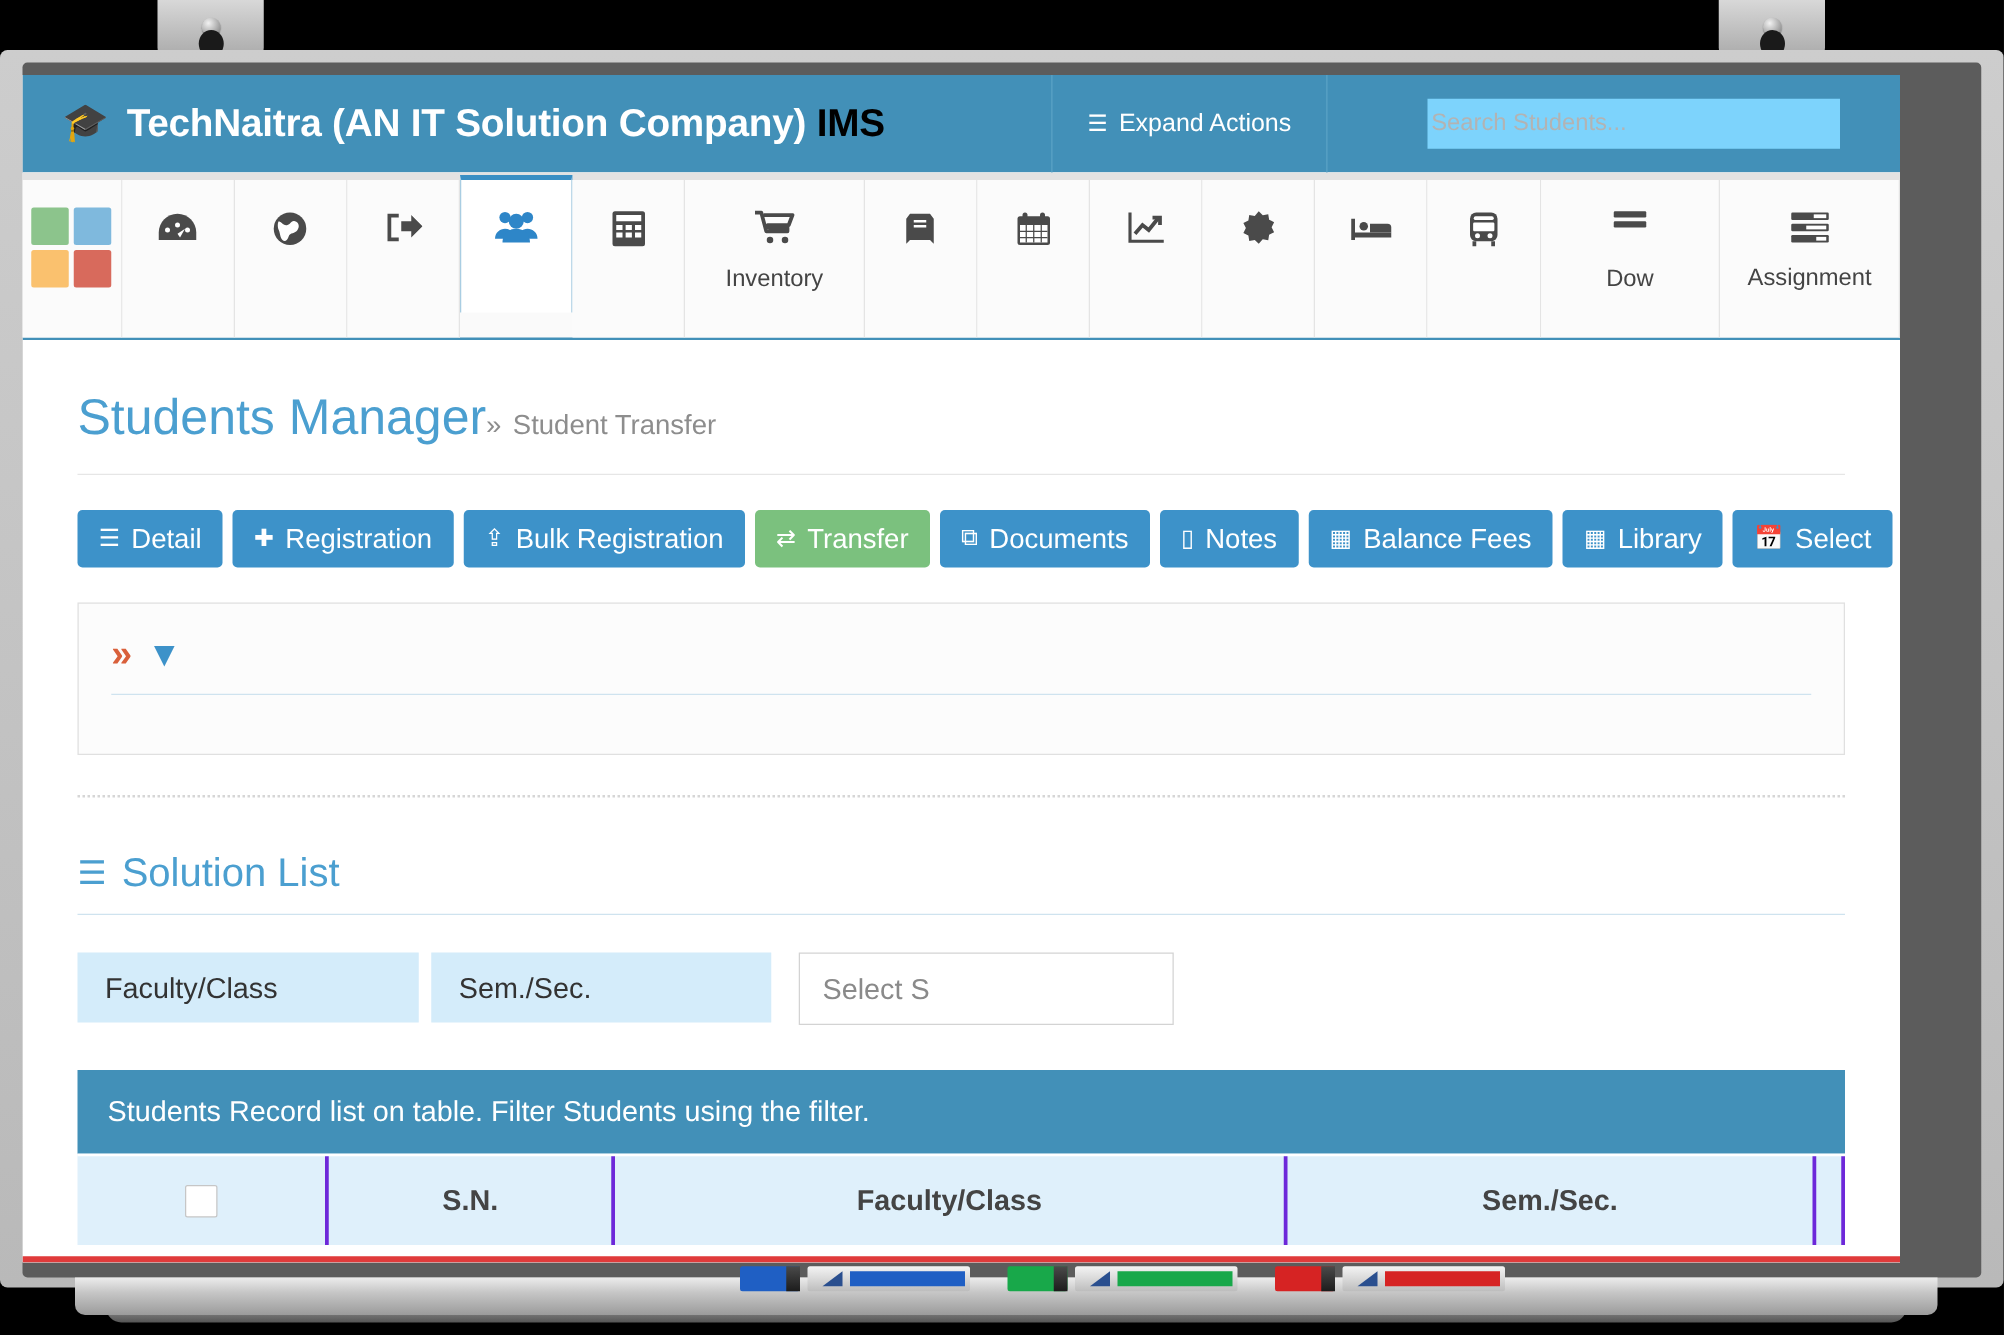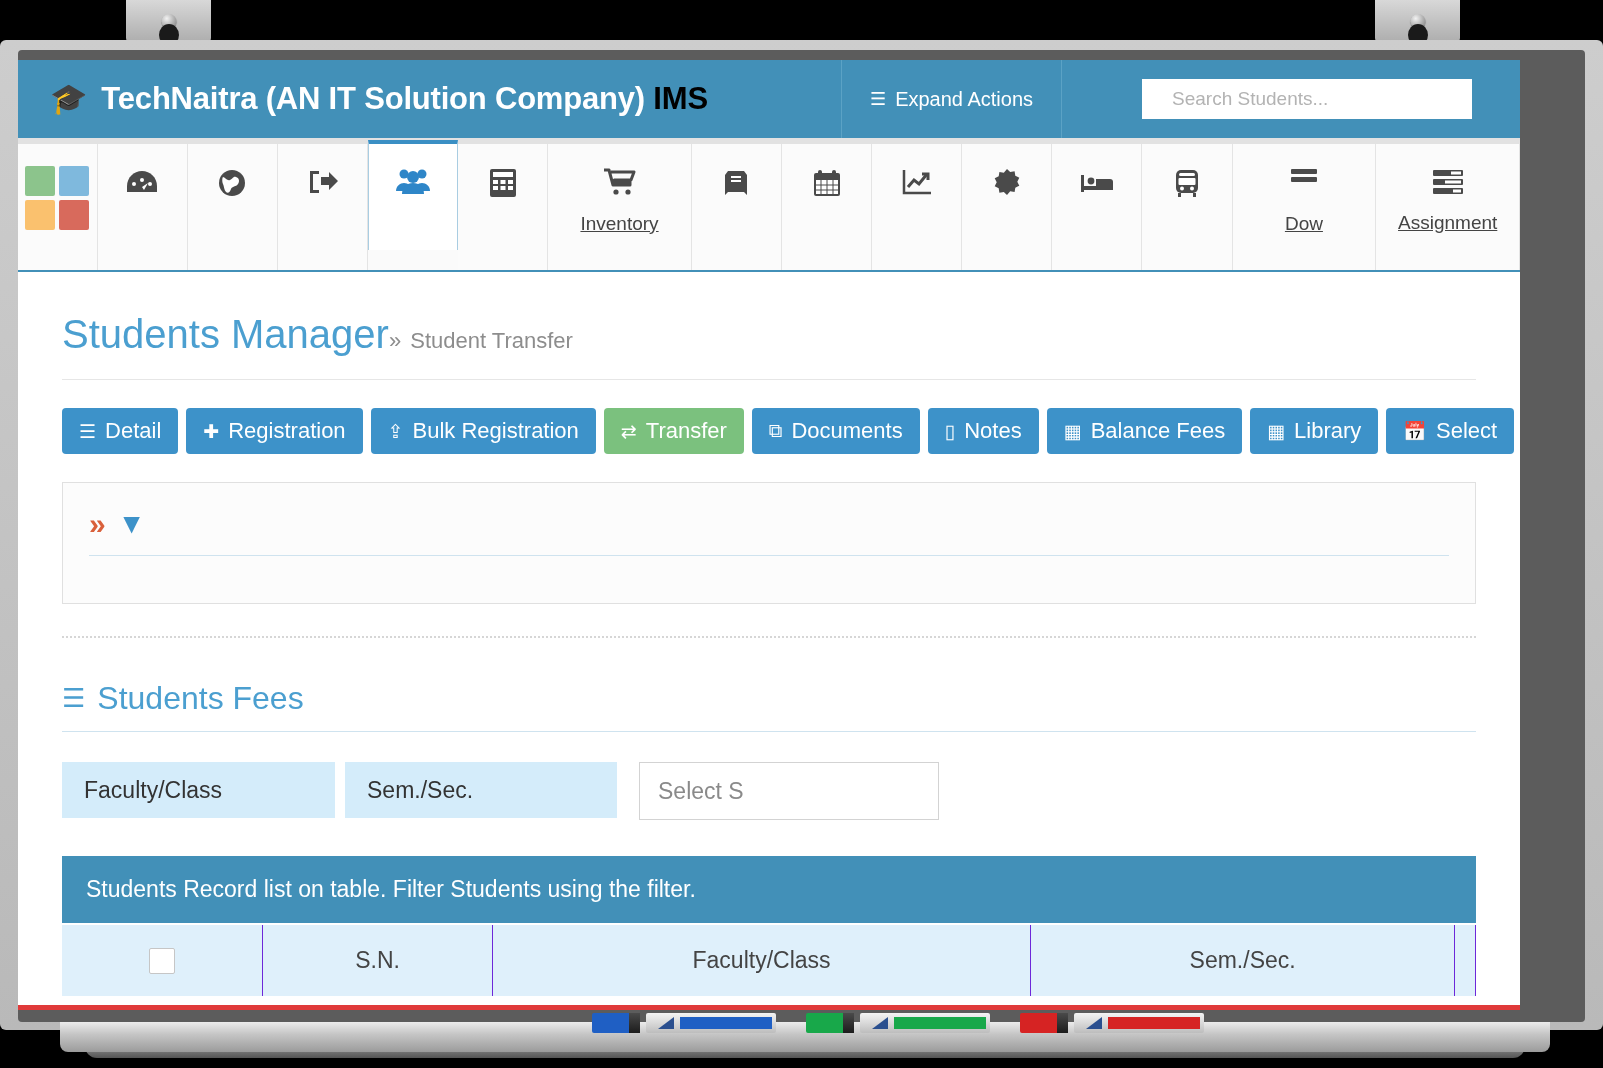"Search Students..." .search-input { background: #ffffff -> #7dd3fc; padding: 0 30px -> 0 3px }
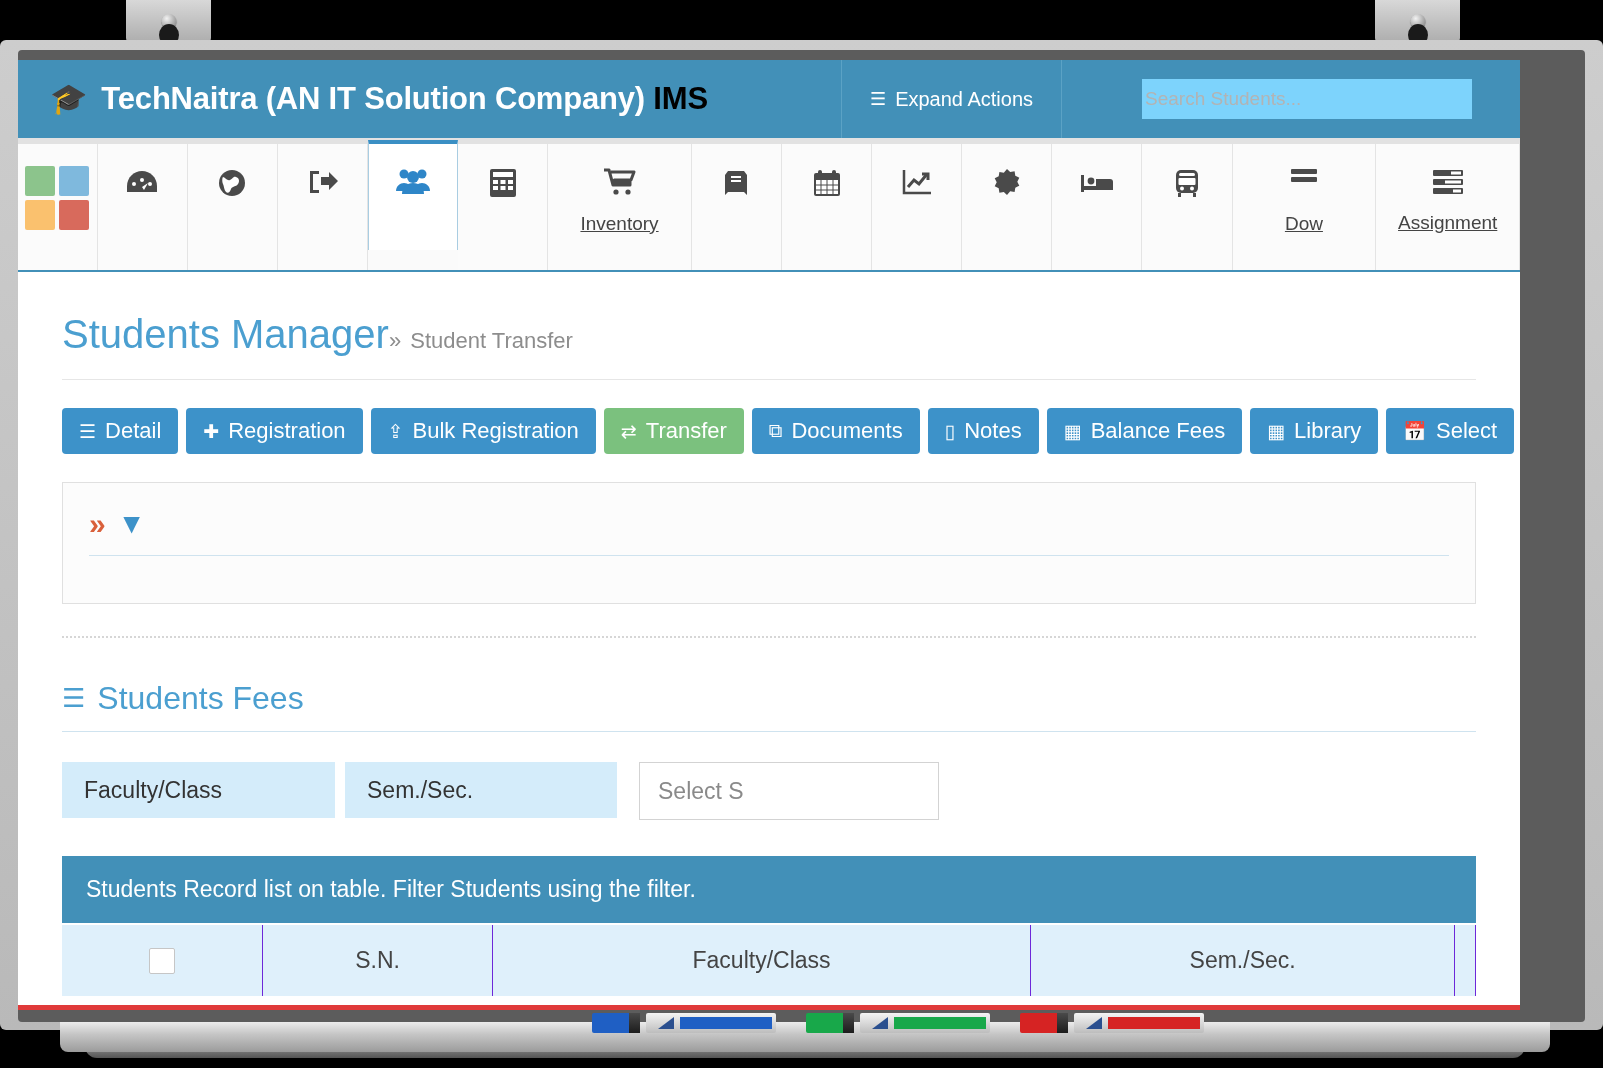"Inventory" .nav-label { text-decoration: underline -> none }
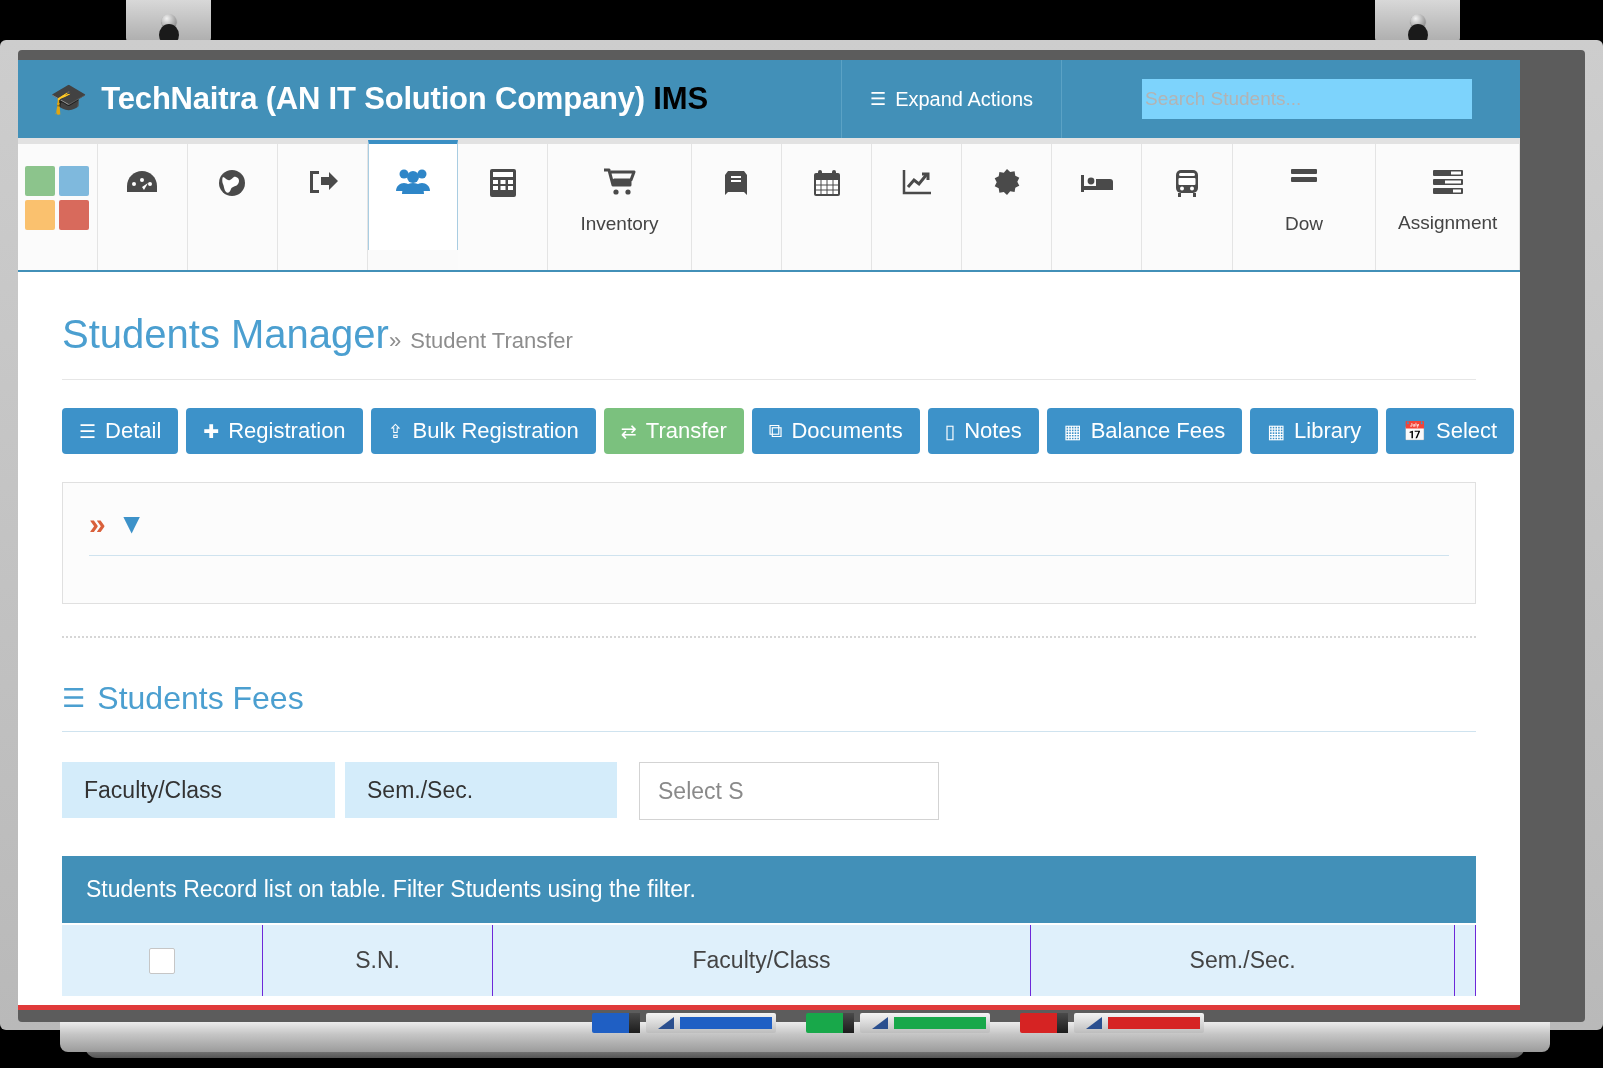"Students Fees" span { text: Students Fees -> Solution List }
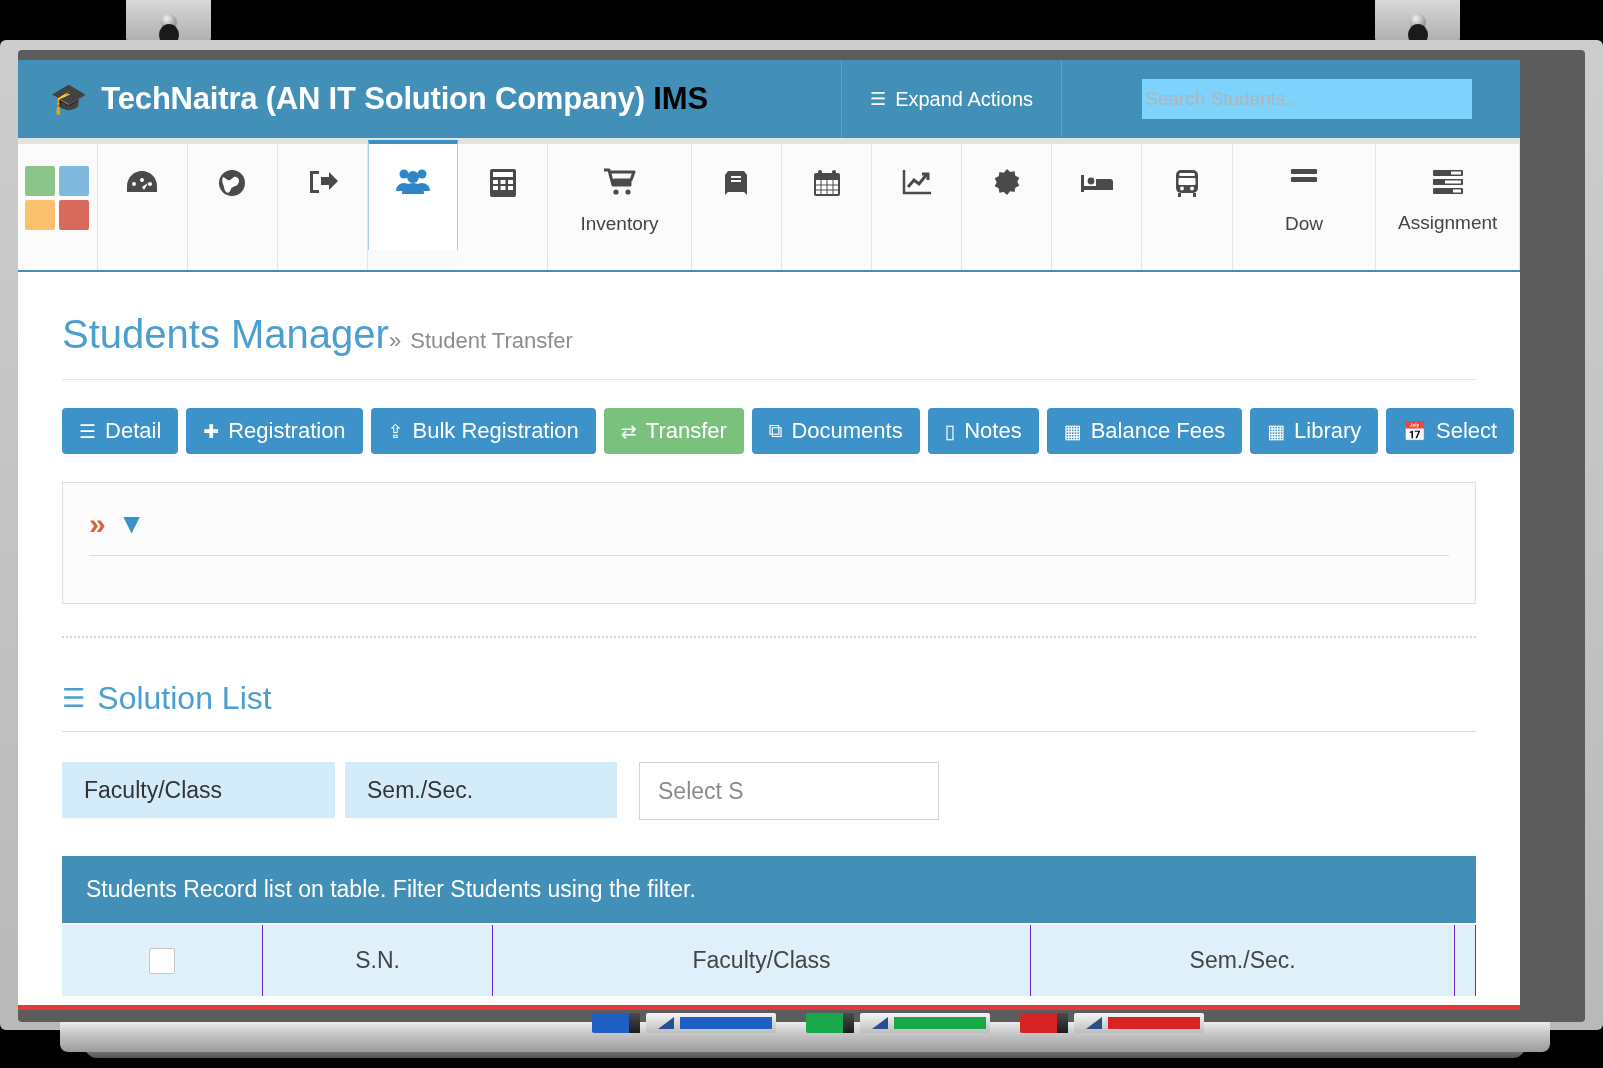"S.N." .th { border-right: 1px solid #6d28d9 -> 3px solid #6d28d9; font-weight: none -> bold }
